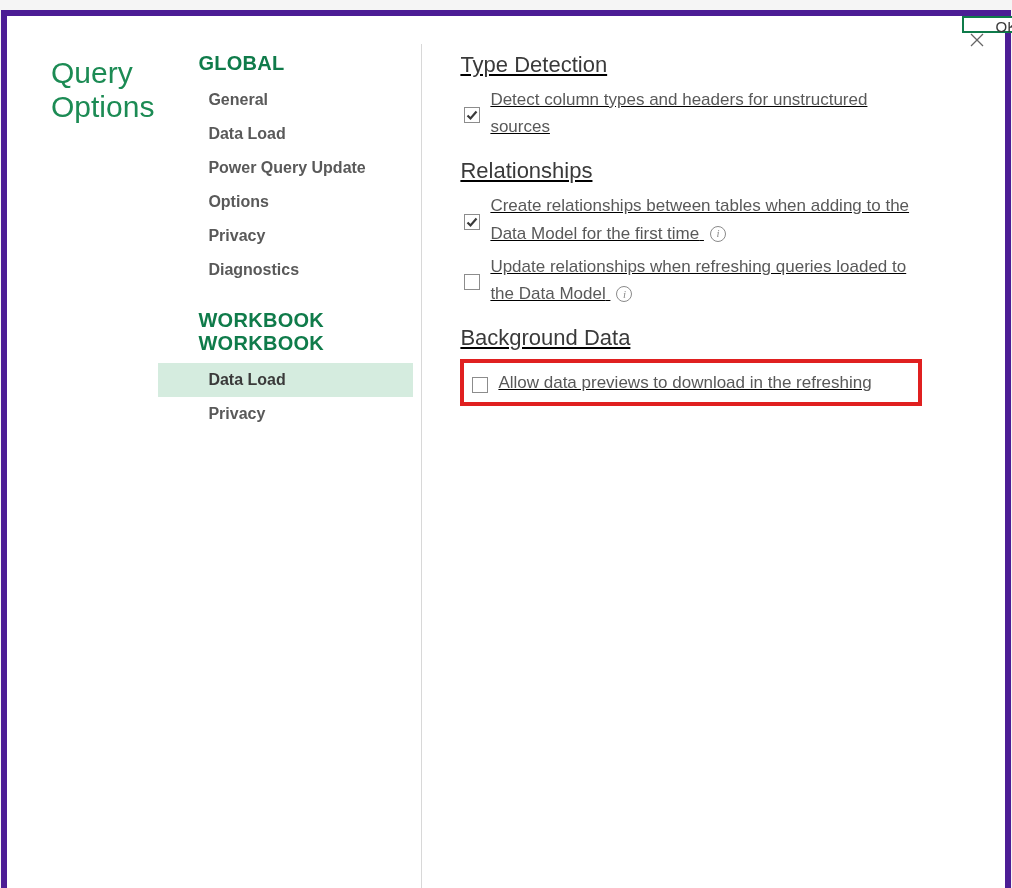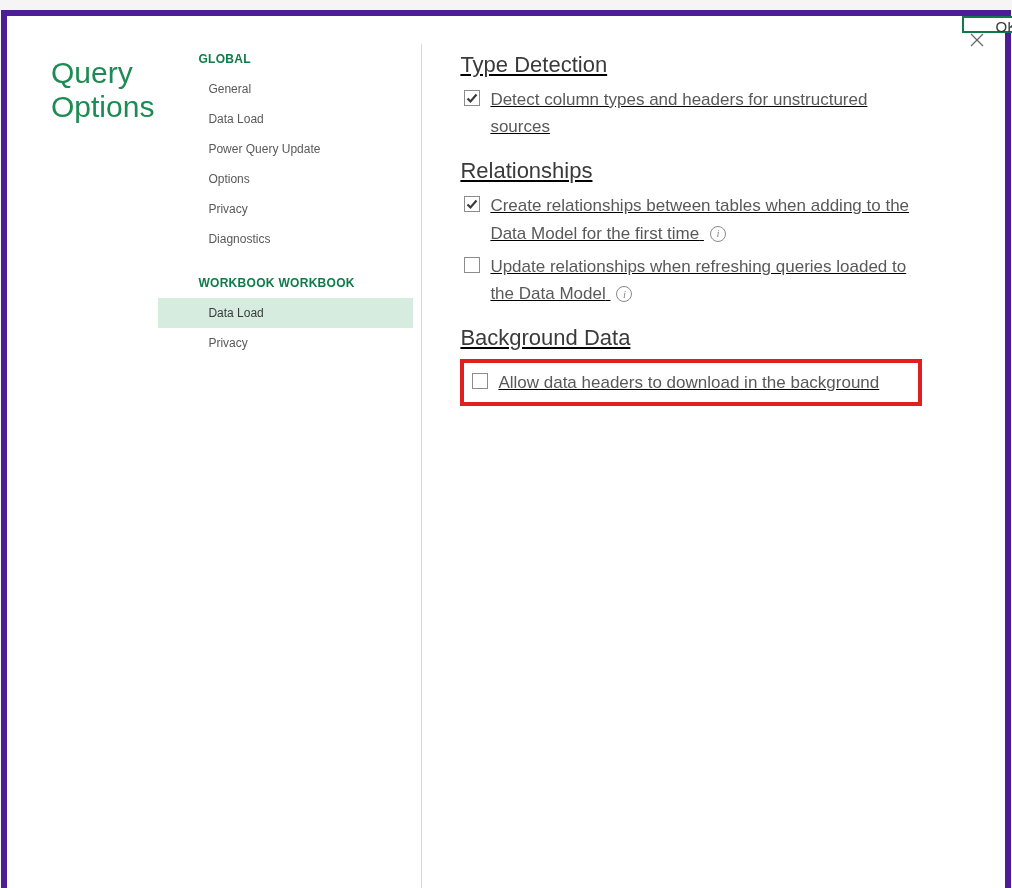"GLOBAL" .sidebar-header { font-size: 12px -> 20px }
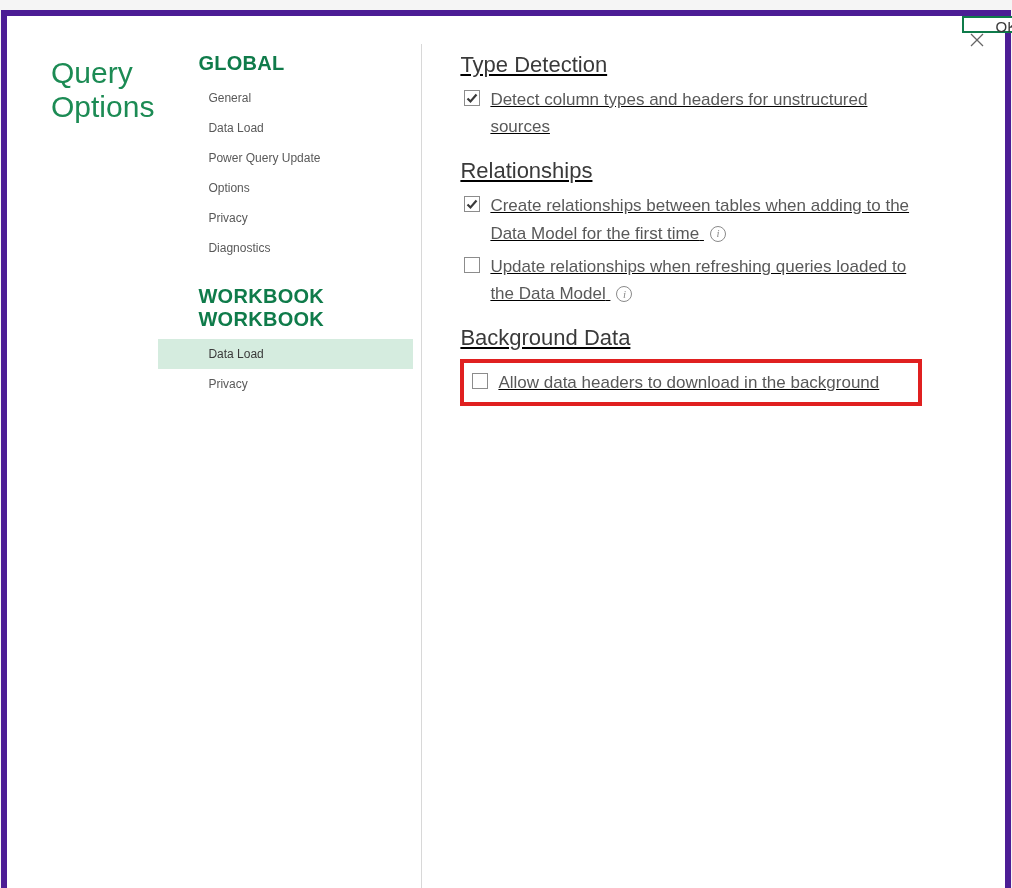"General" .sidebar-item { font-size: 12px -> 16px; font-weight: 400 -> 700 }
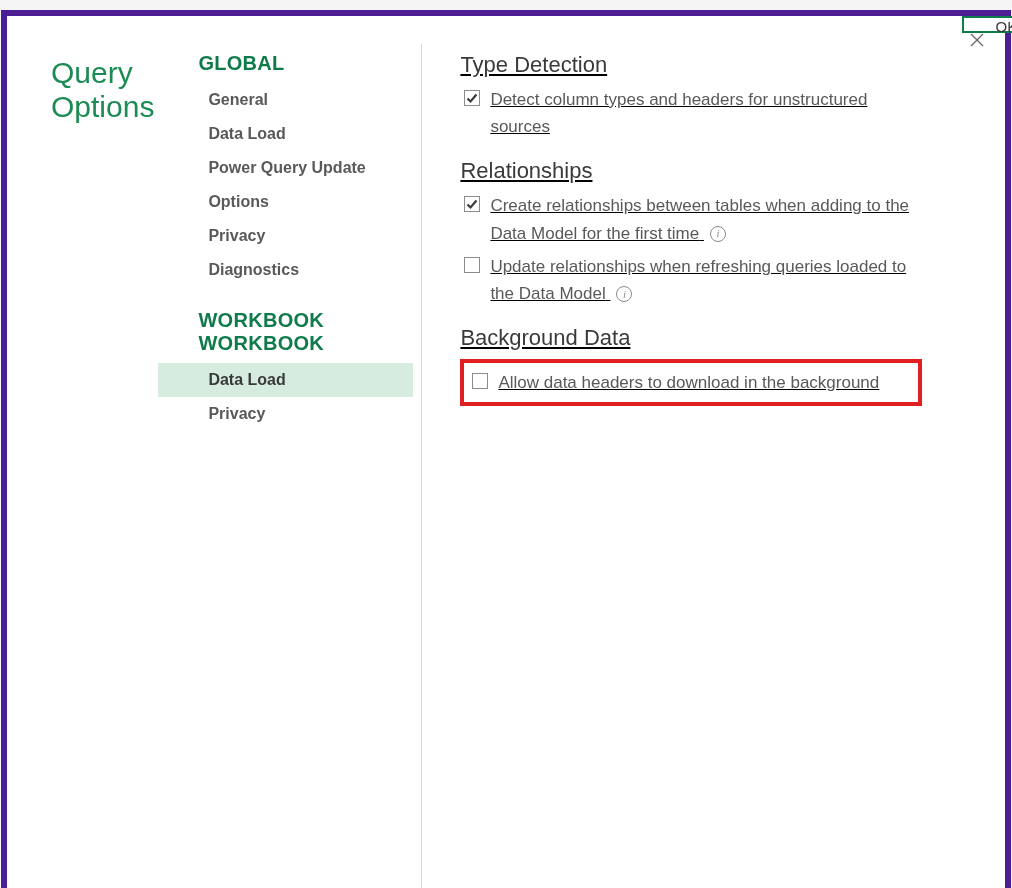"Detect column types and headers" .checkbox-row { align-items: flex-start -> center }
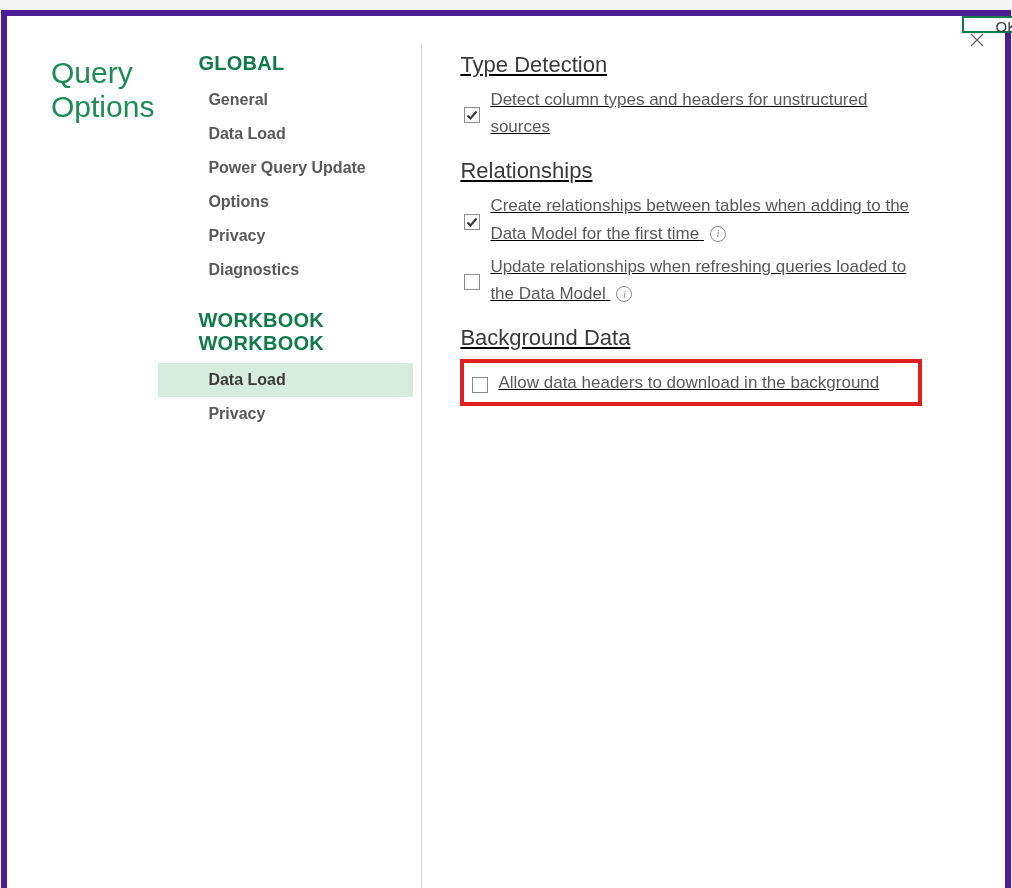"Allow data headers to download" span.checkbox-label { text: headers to download in the background -> previews to download in the refreshing }
